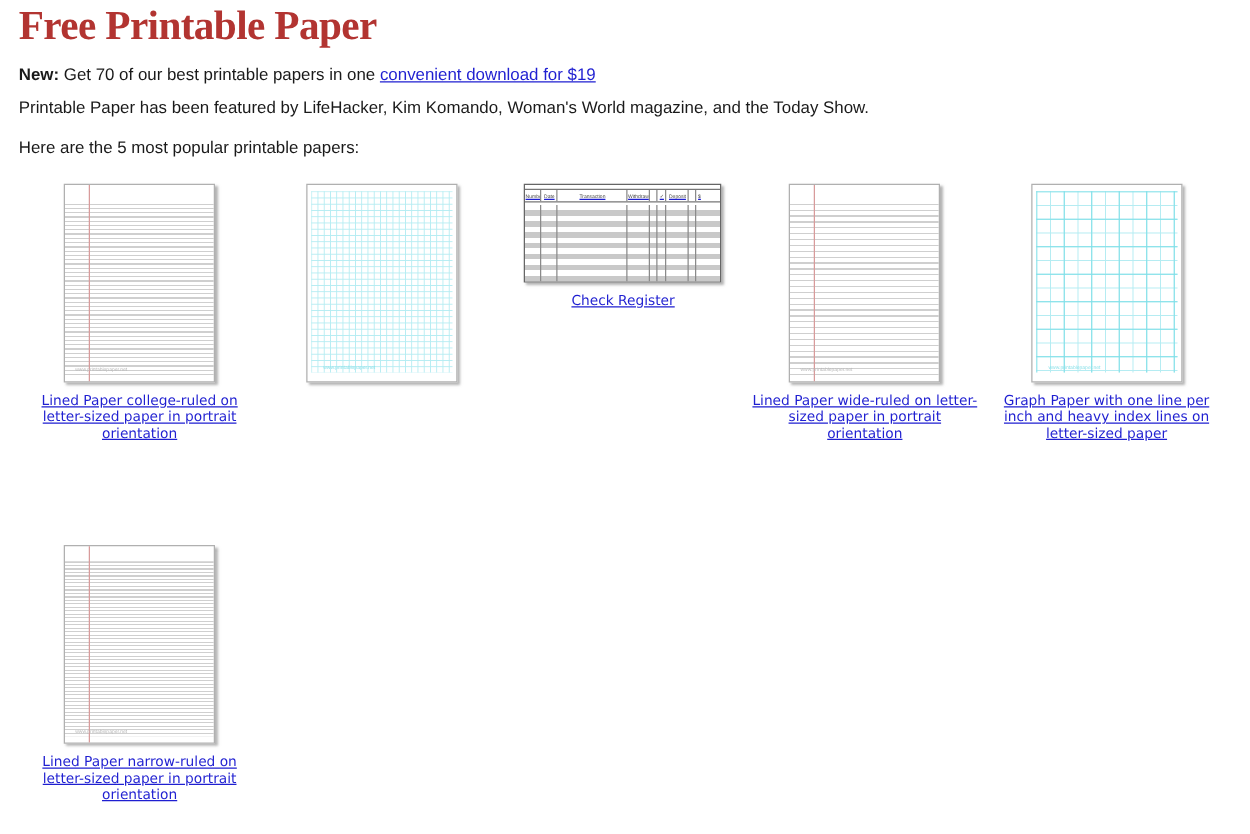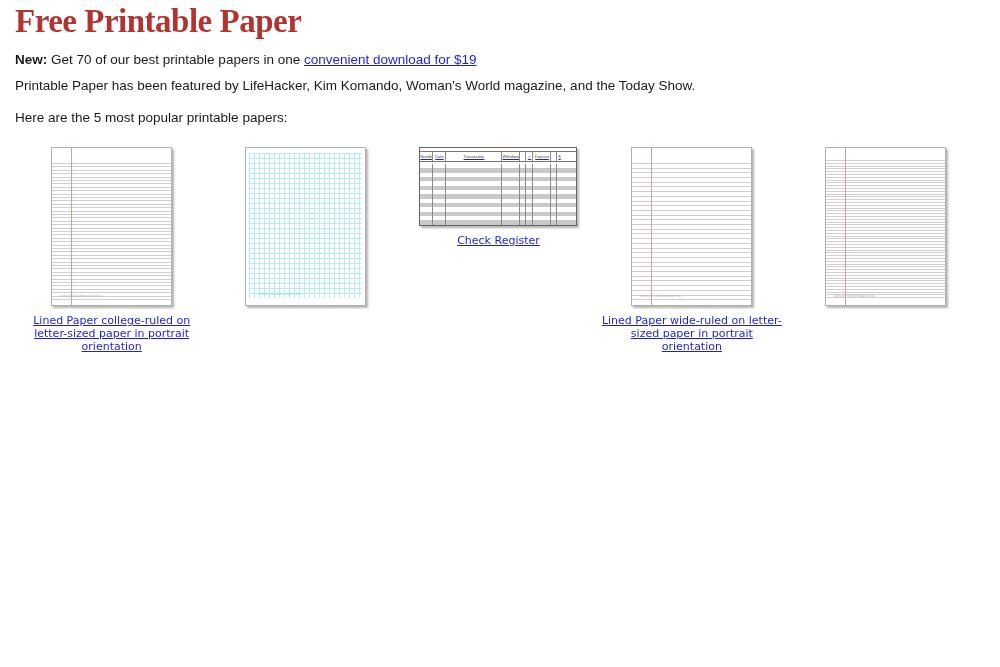"Graph Paper with one line" div.card { html: none -> <div> <a> <span></span> <span>www.printablepaper.net</span> </a> <a>Graph Paper with one line per inch and heavy index lines on letter-sized paper</a> </div> }
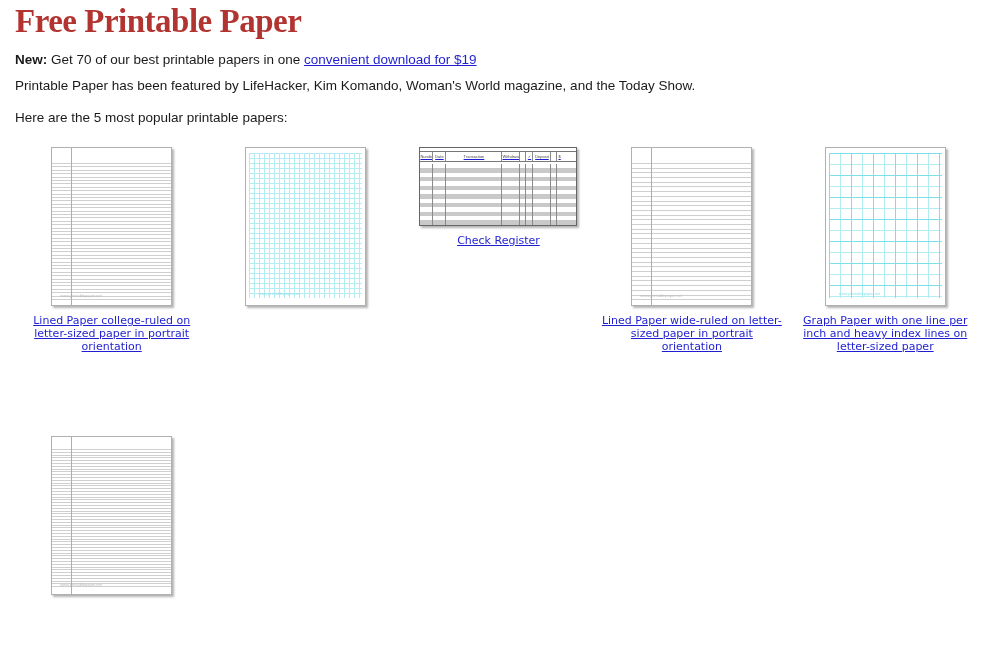"Lined Paper narrow-ruled on letter-sized" a.caption { html: none -> <a>Lined Paper narrow-ruled on letter-sized paper in portrait orientation</a> }
